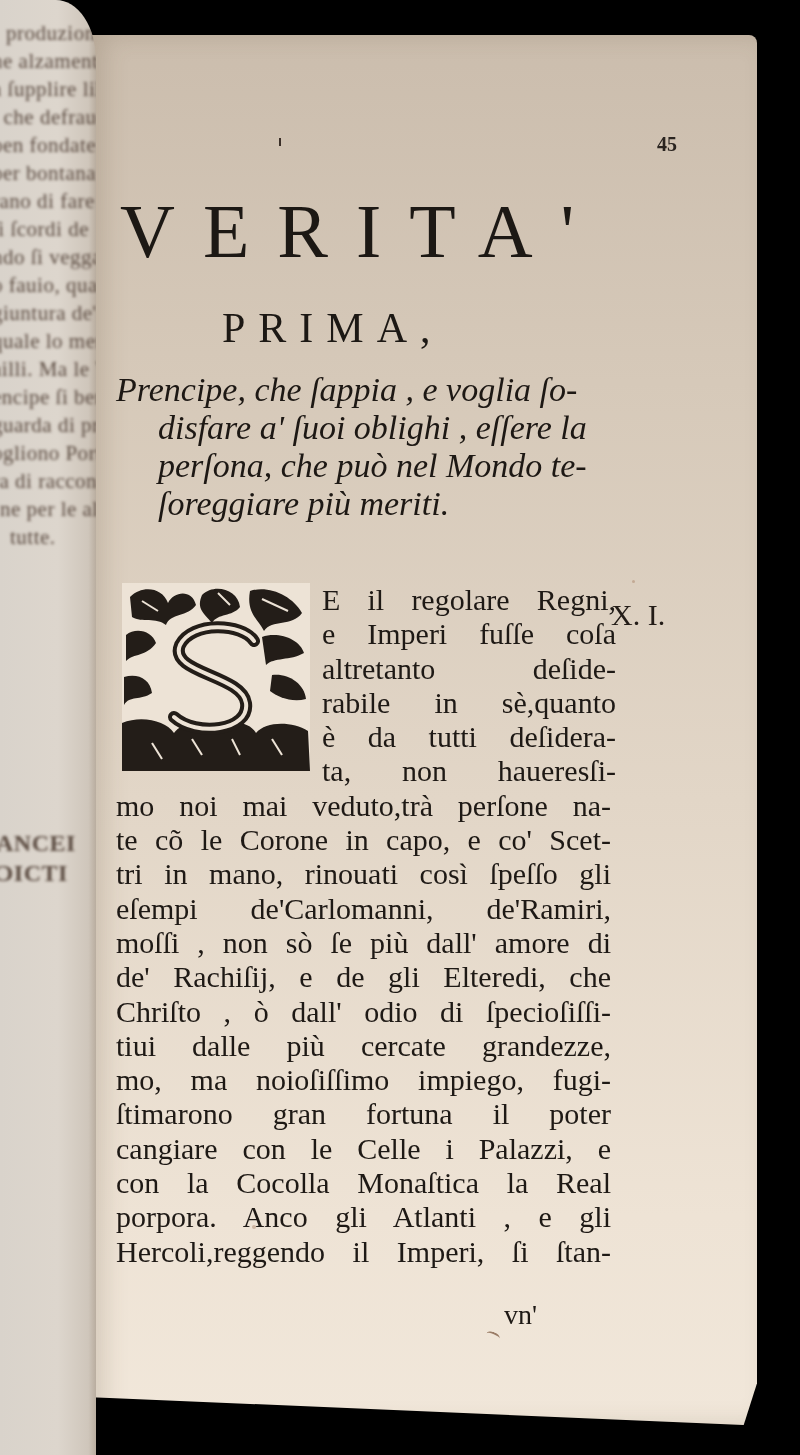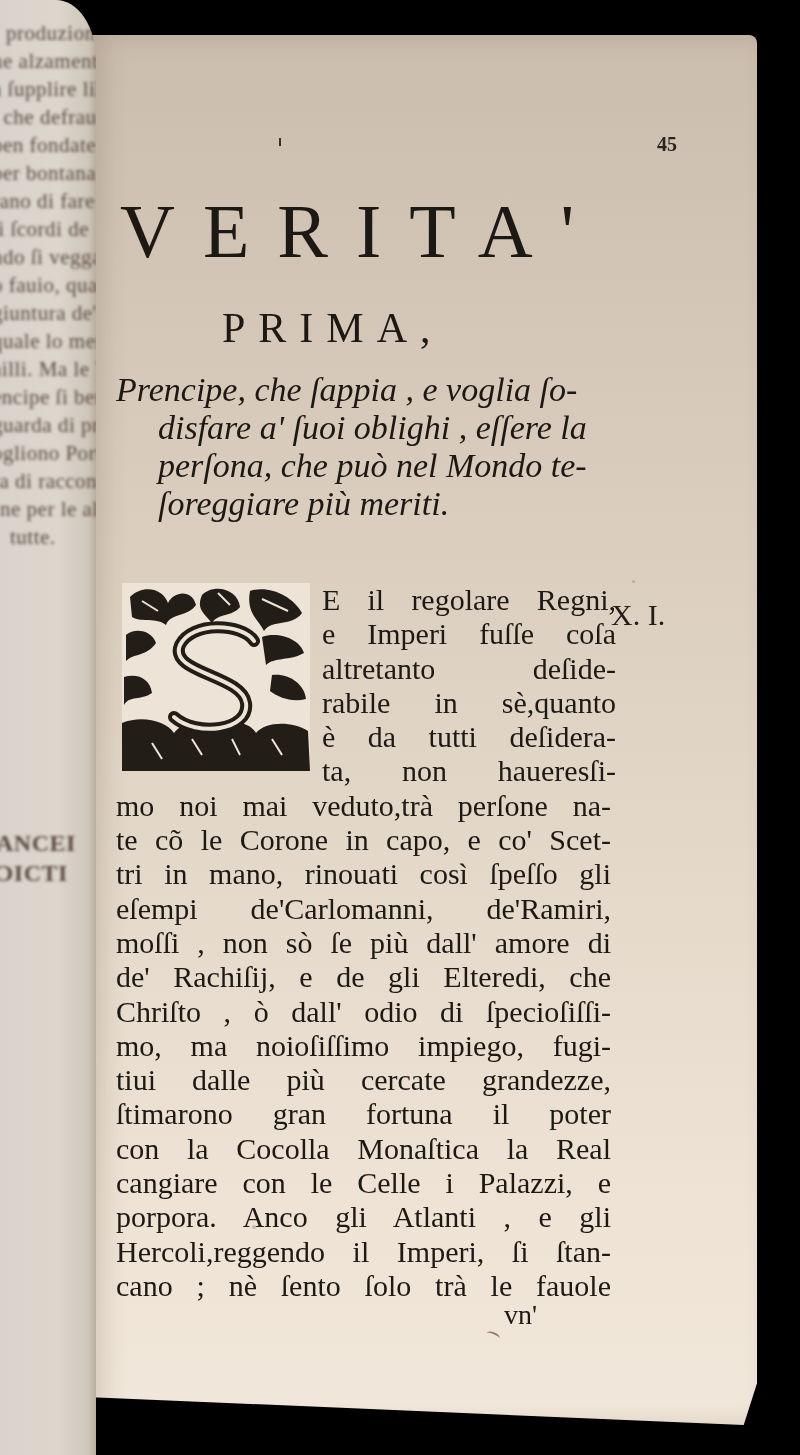"mo, ma noioſiſſimo impiego, fugi-" span.bl { order: before "tiui dalle più cercate grandezze," -> after "tiui dalle più cercate grandezze," }
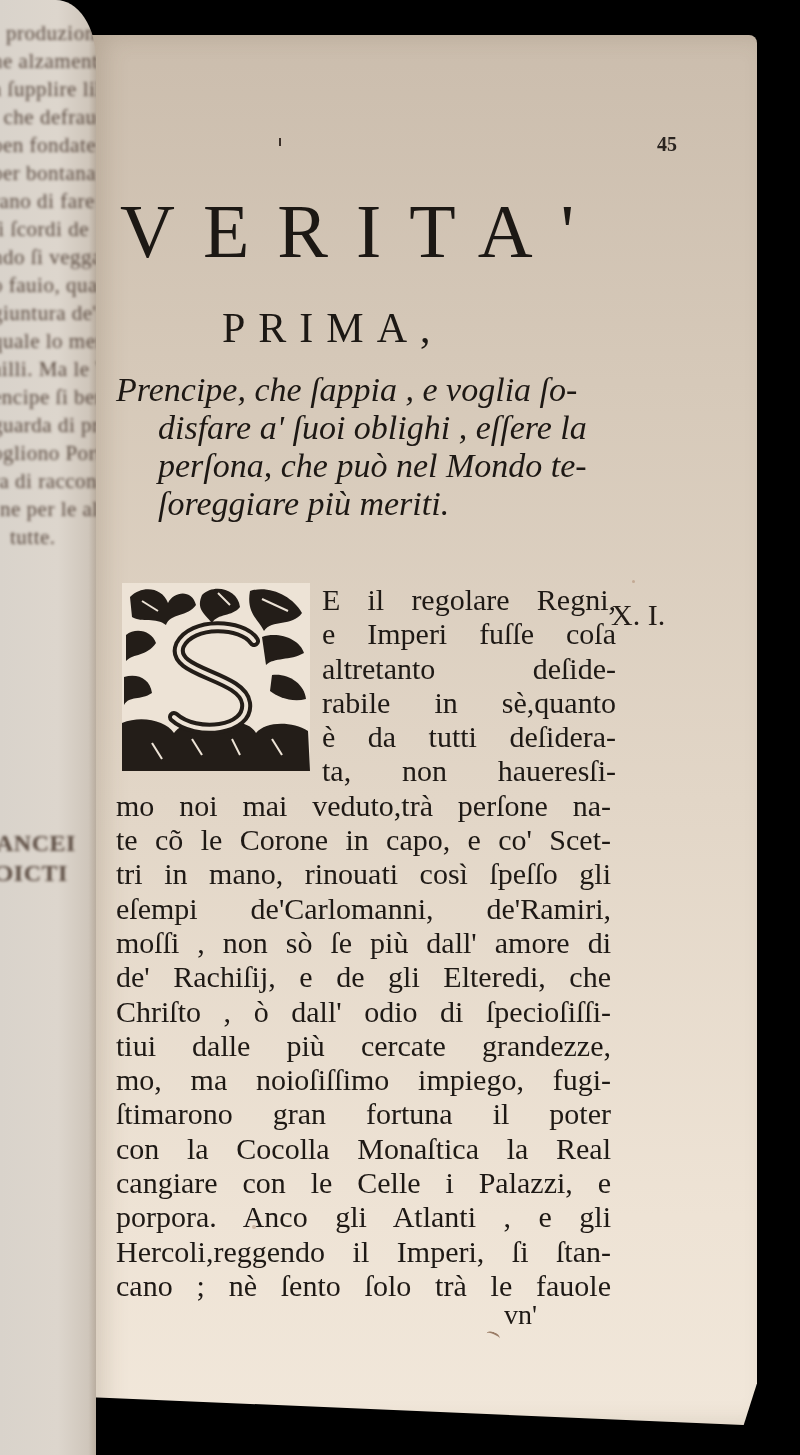"con la Cocolla Monaſtica la" span.bl { order: before "cangiare con le Celle i" -> after "cangiare con le Celle i" }
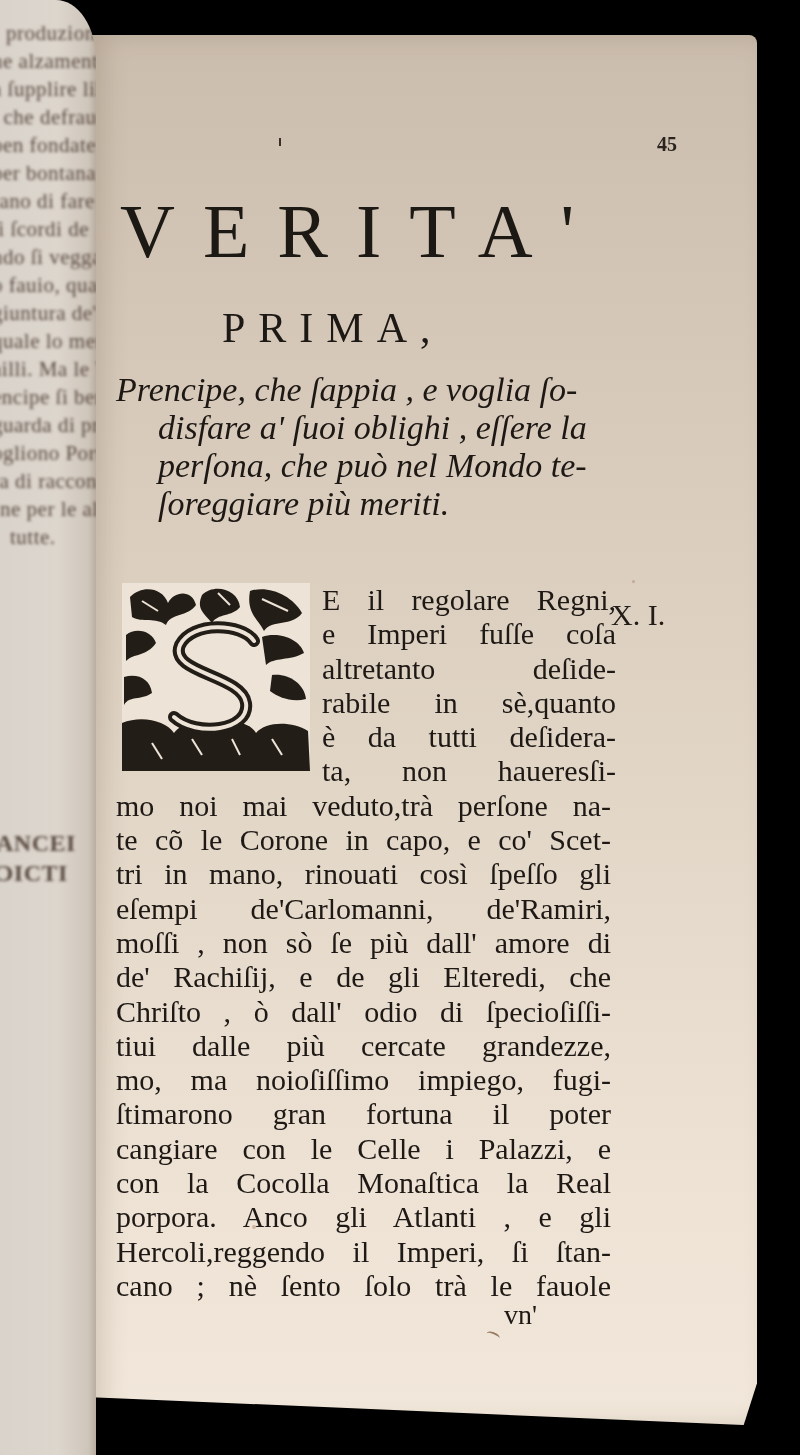"cano ; nè ſento ſolo" span.bl { html: <span>cano ; nè ſento ſolo trà le fauole</span> -> none }
